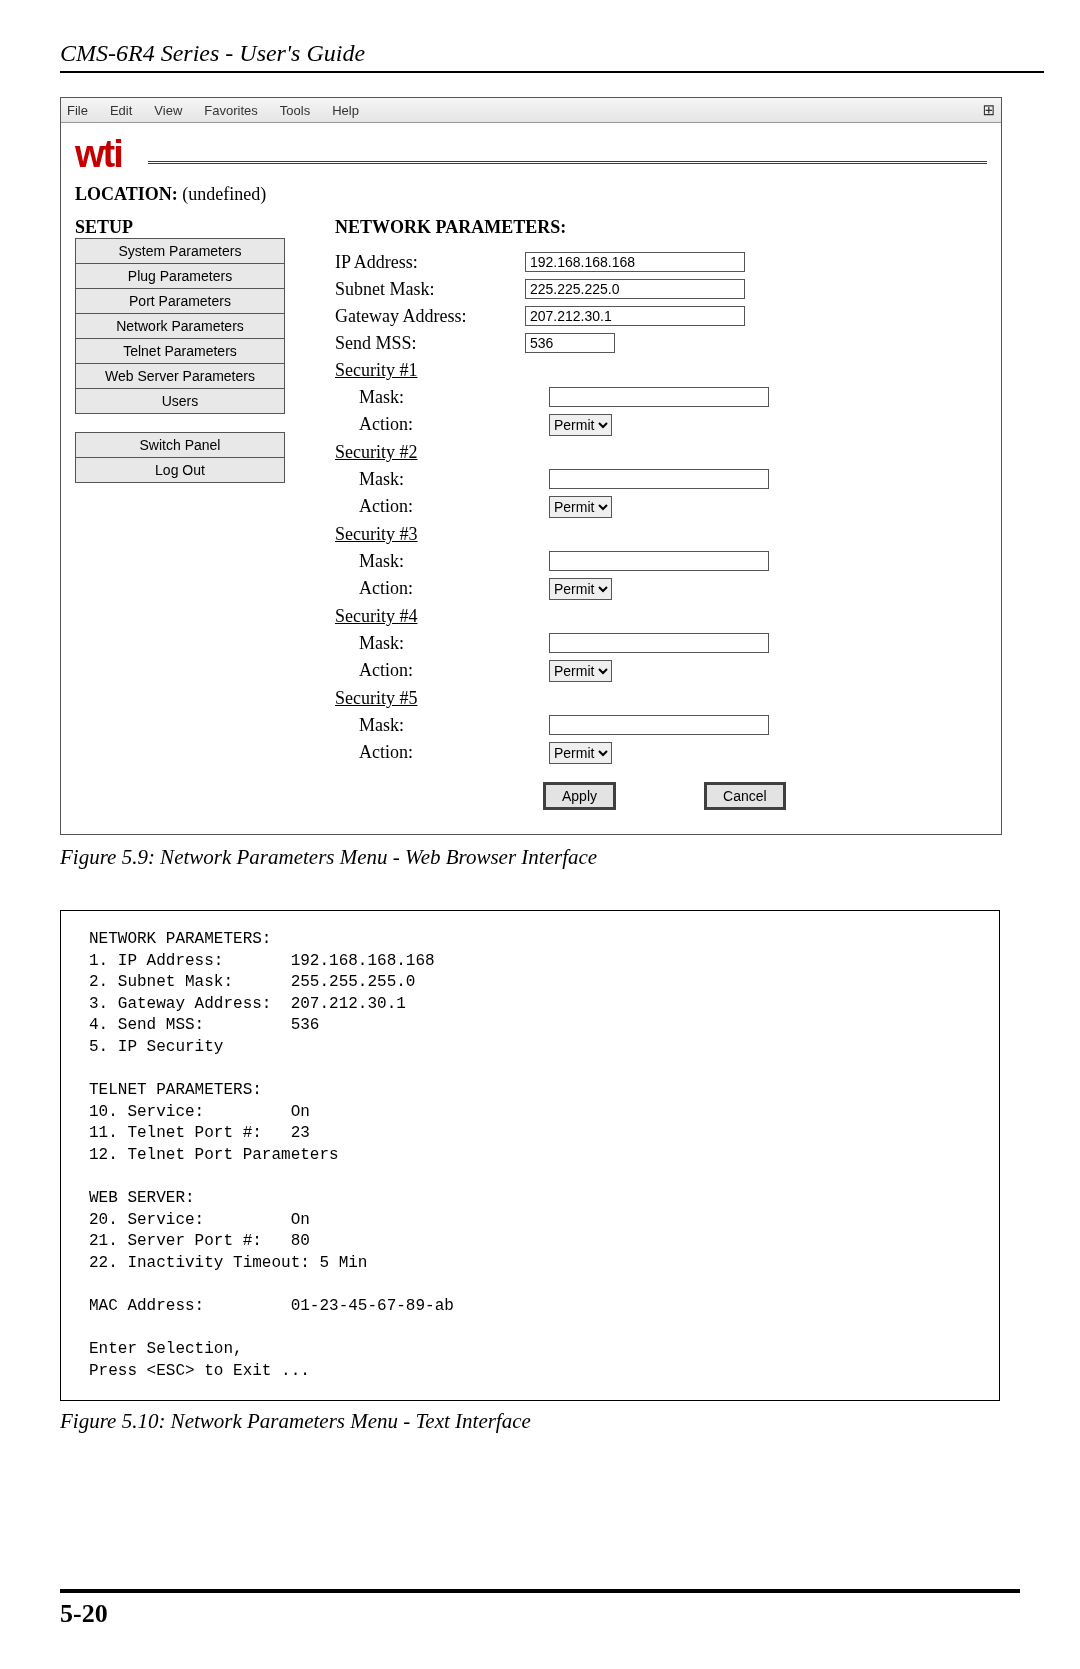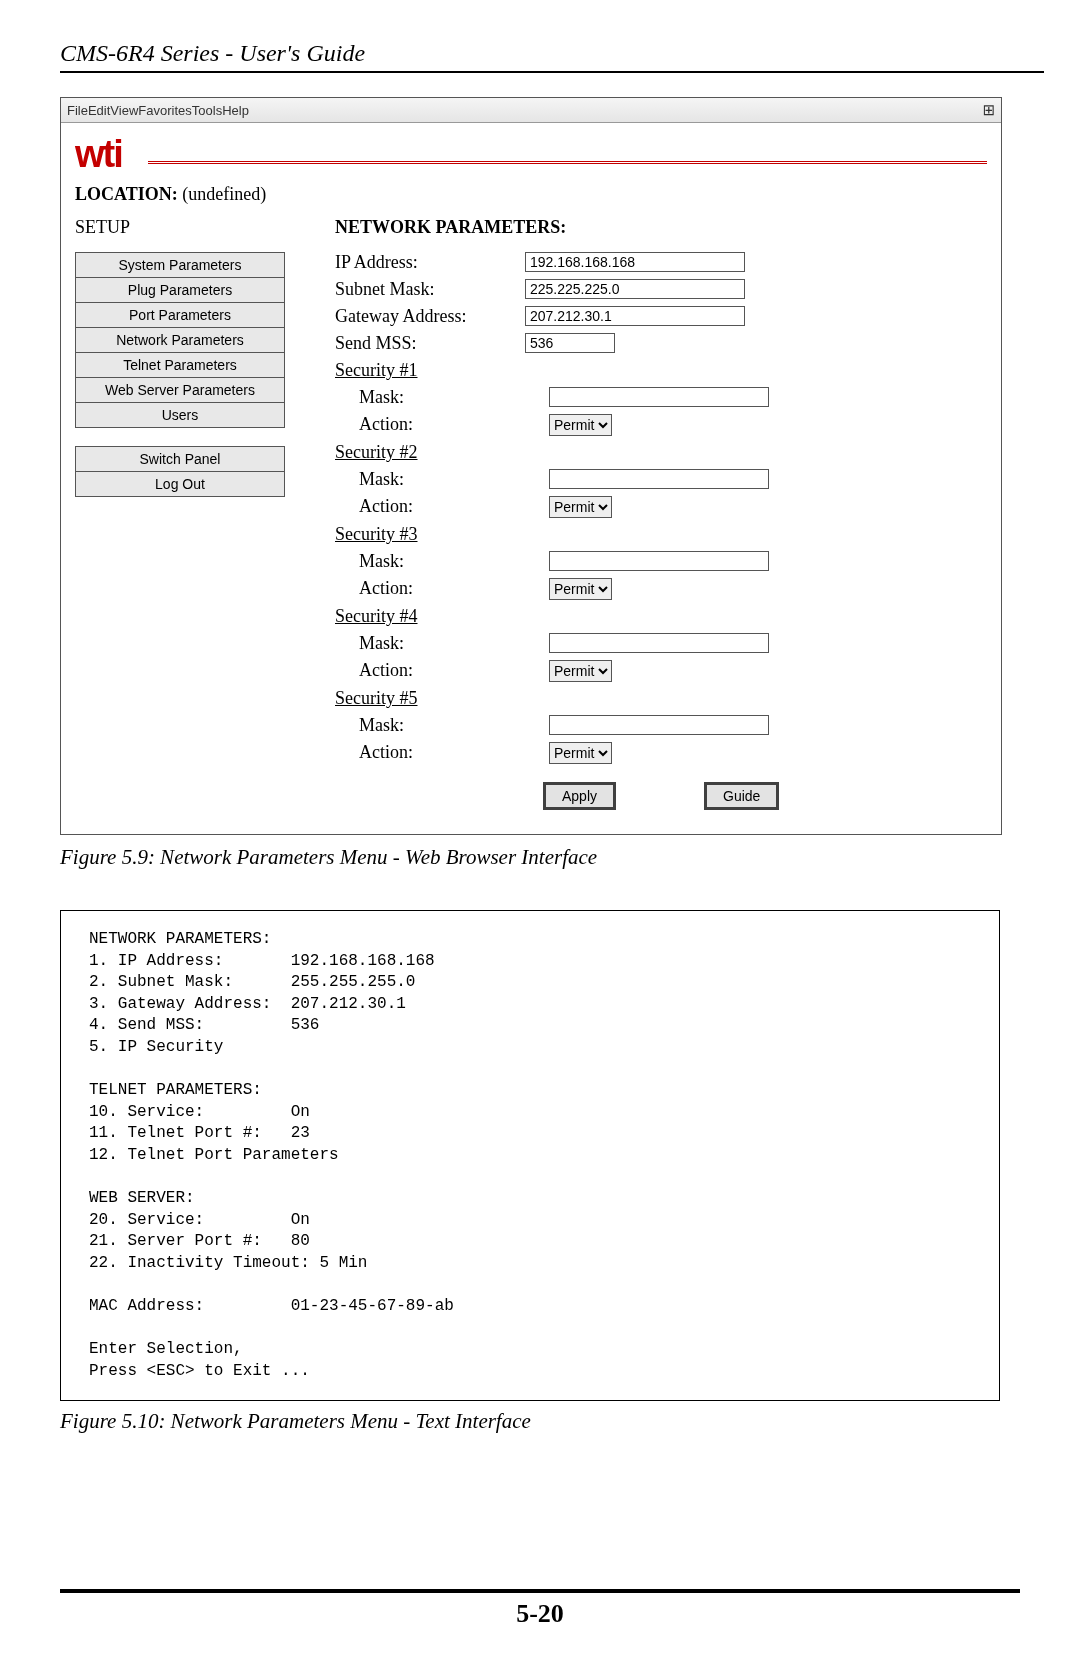"File" .menubar { gap: 0 -> 22px }
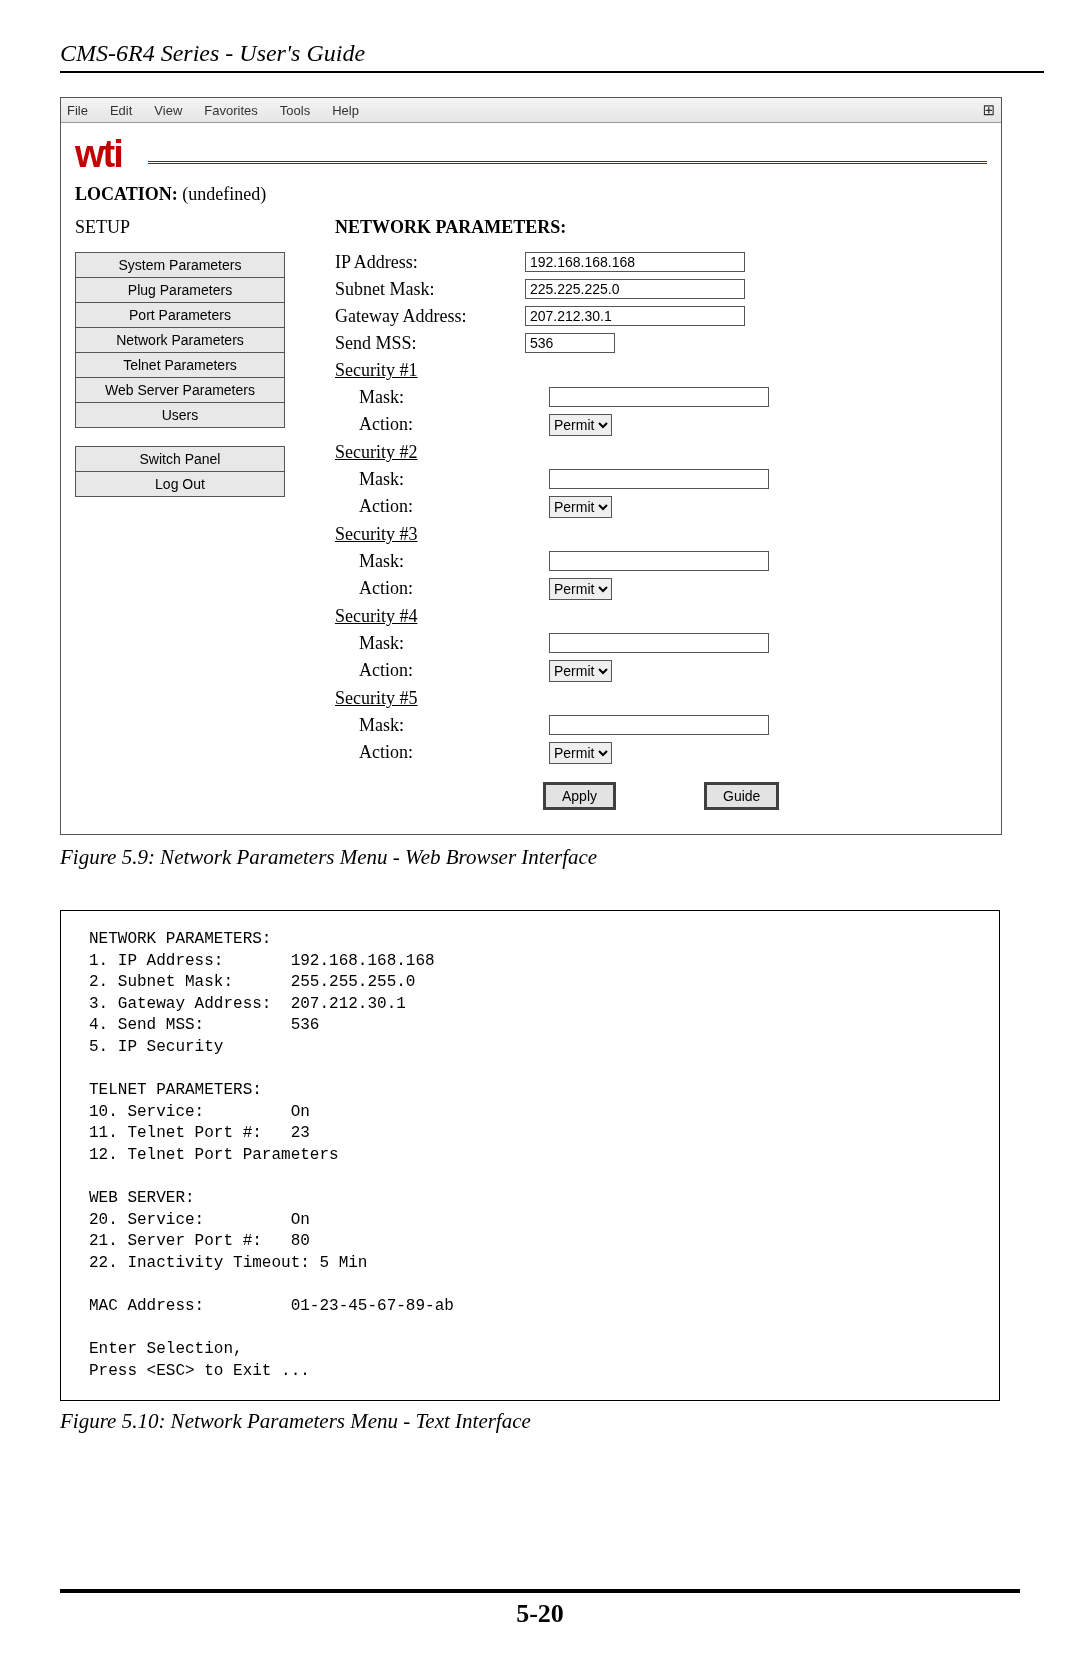"SETUP" .setup-label { font-weight: normal -> bold; margin-bottom: 14px -> none }
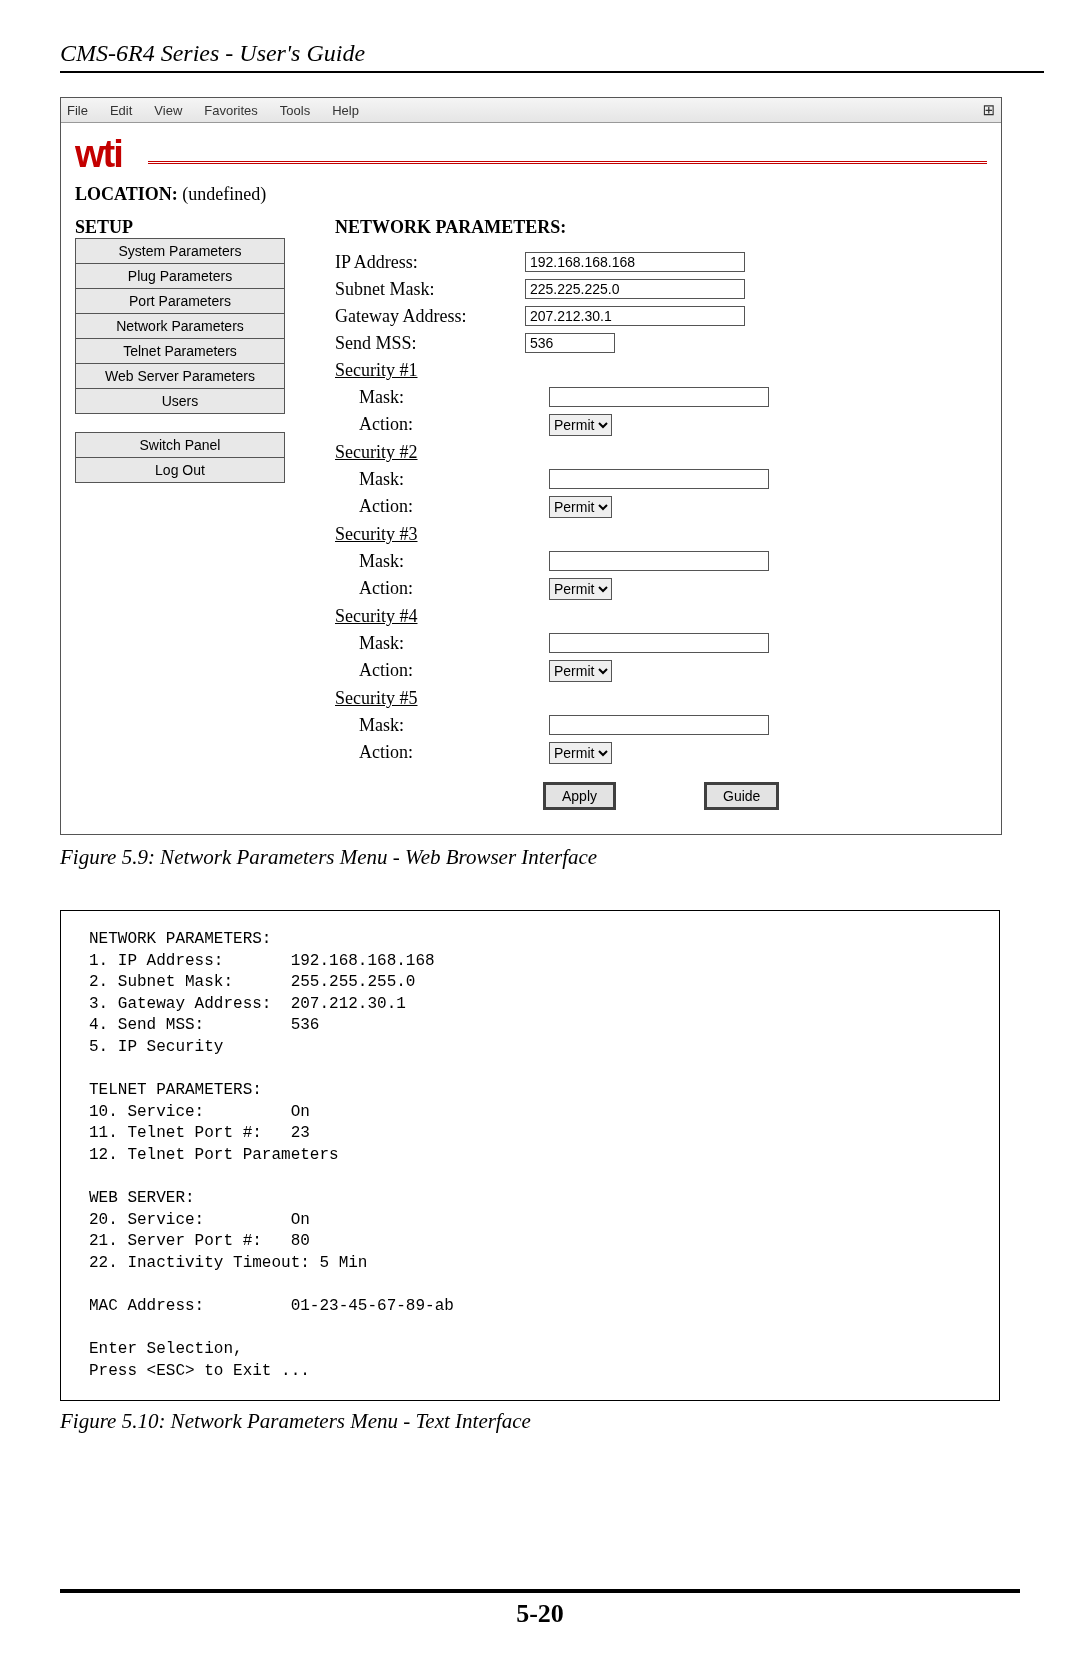"Guide" button.btn { text: Guide -> Cancel }
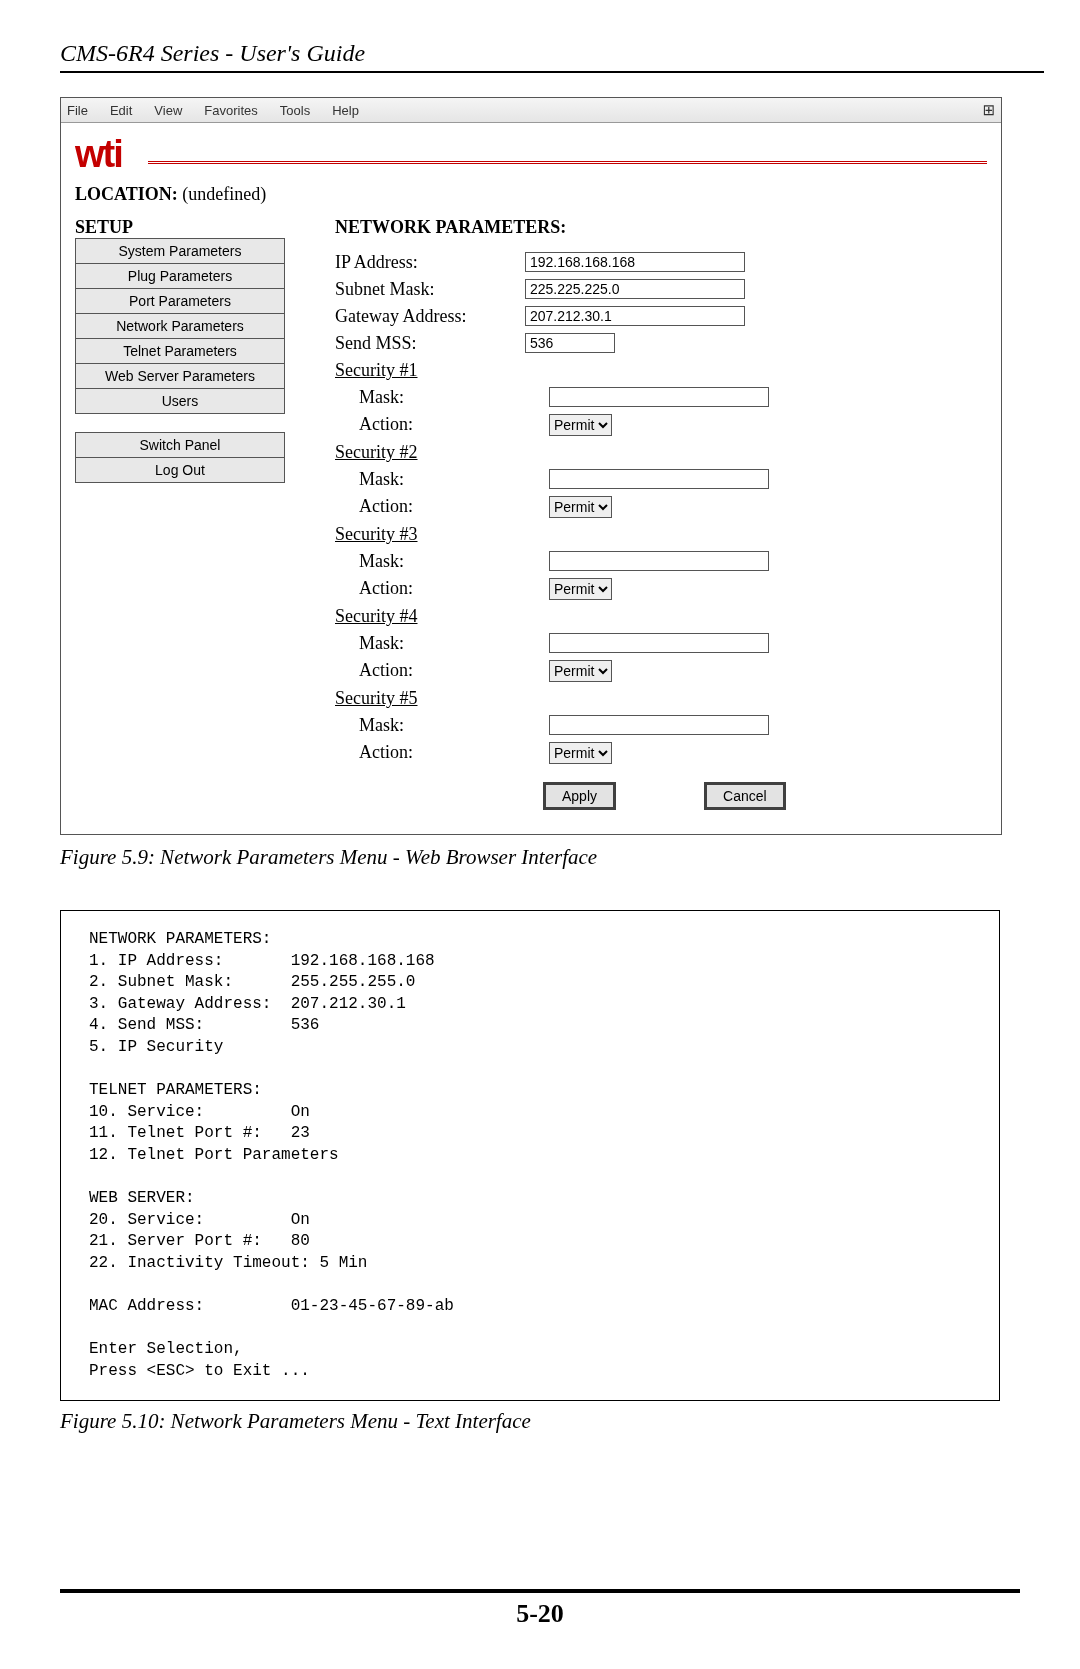"5-20" .page-number { text-align: center -> none }
